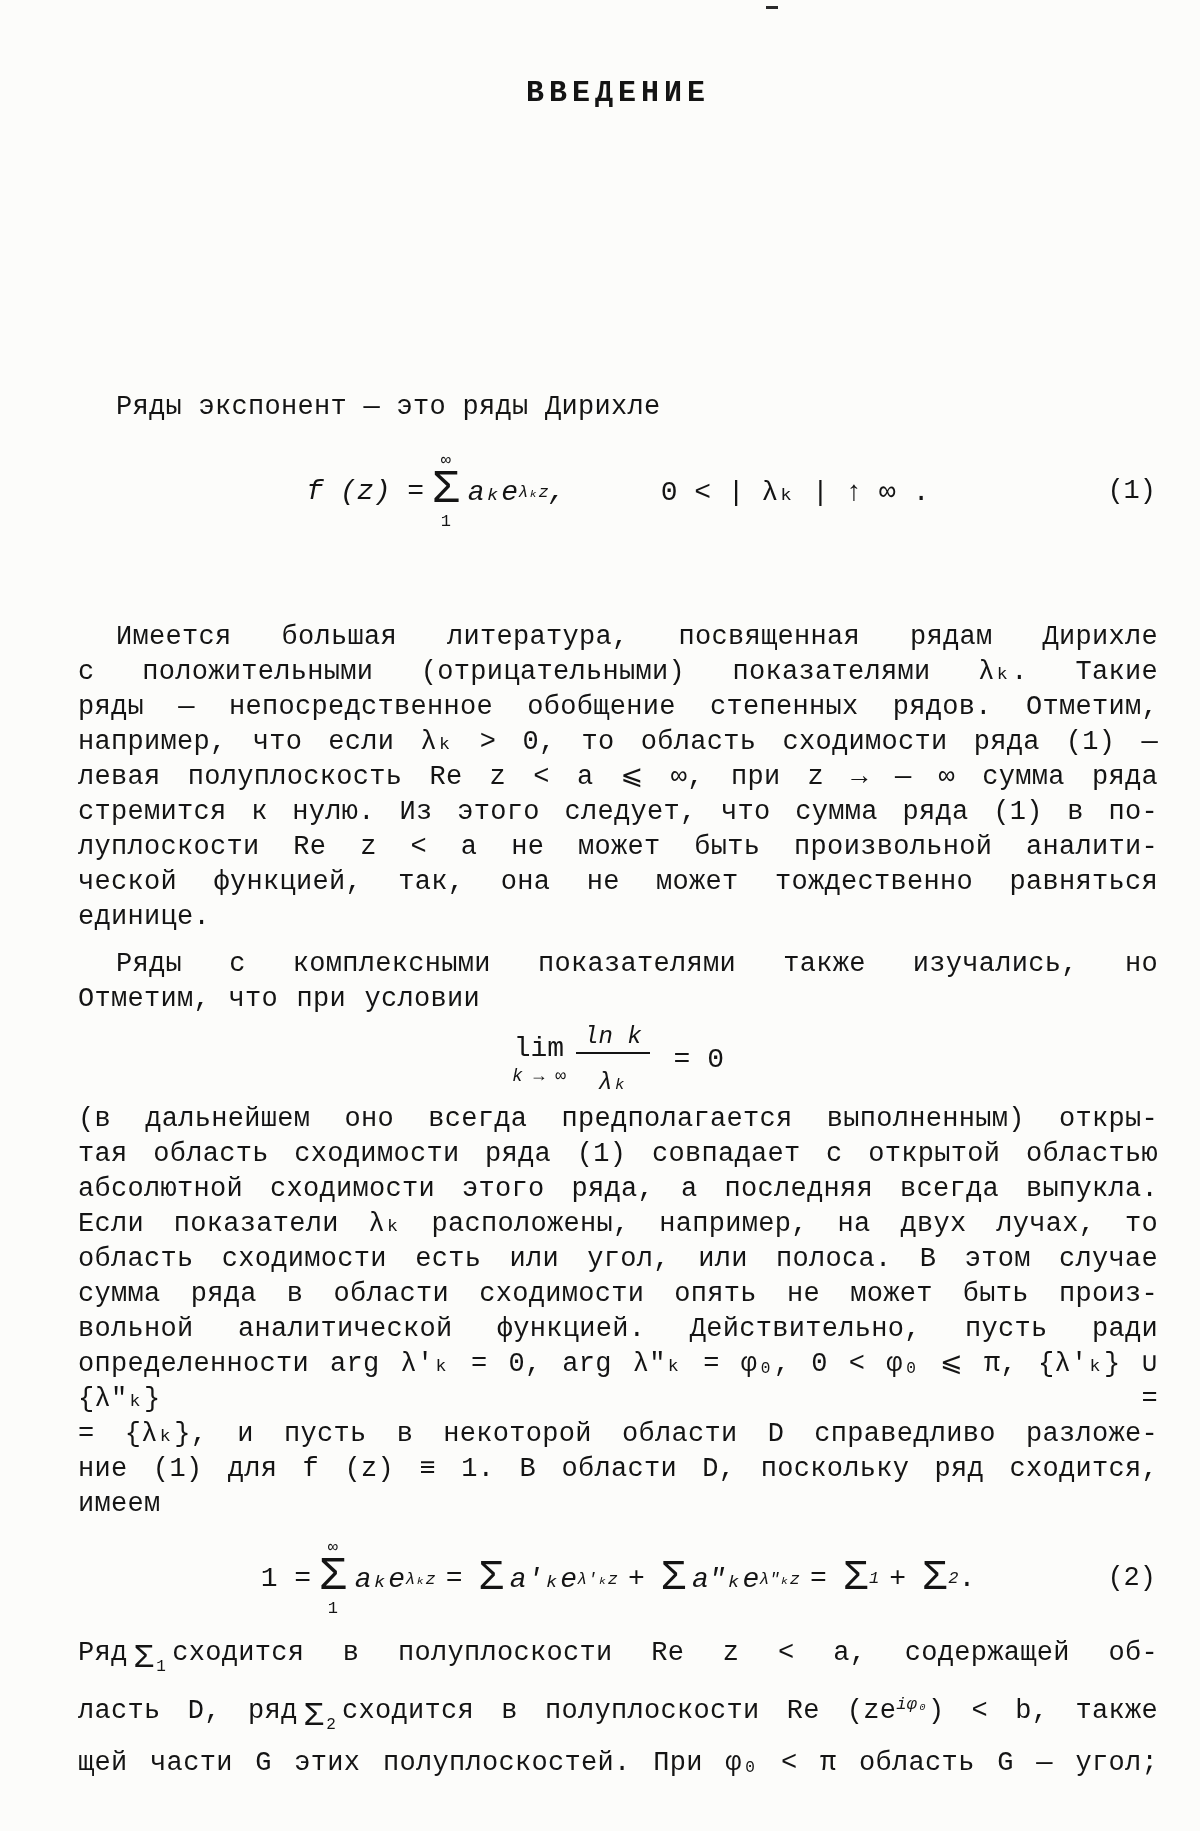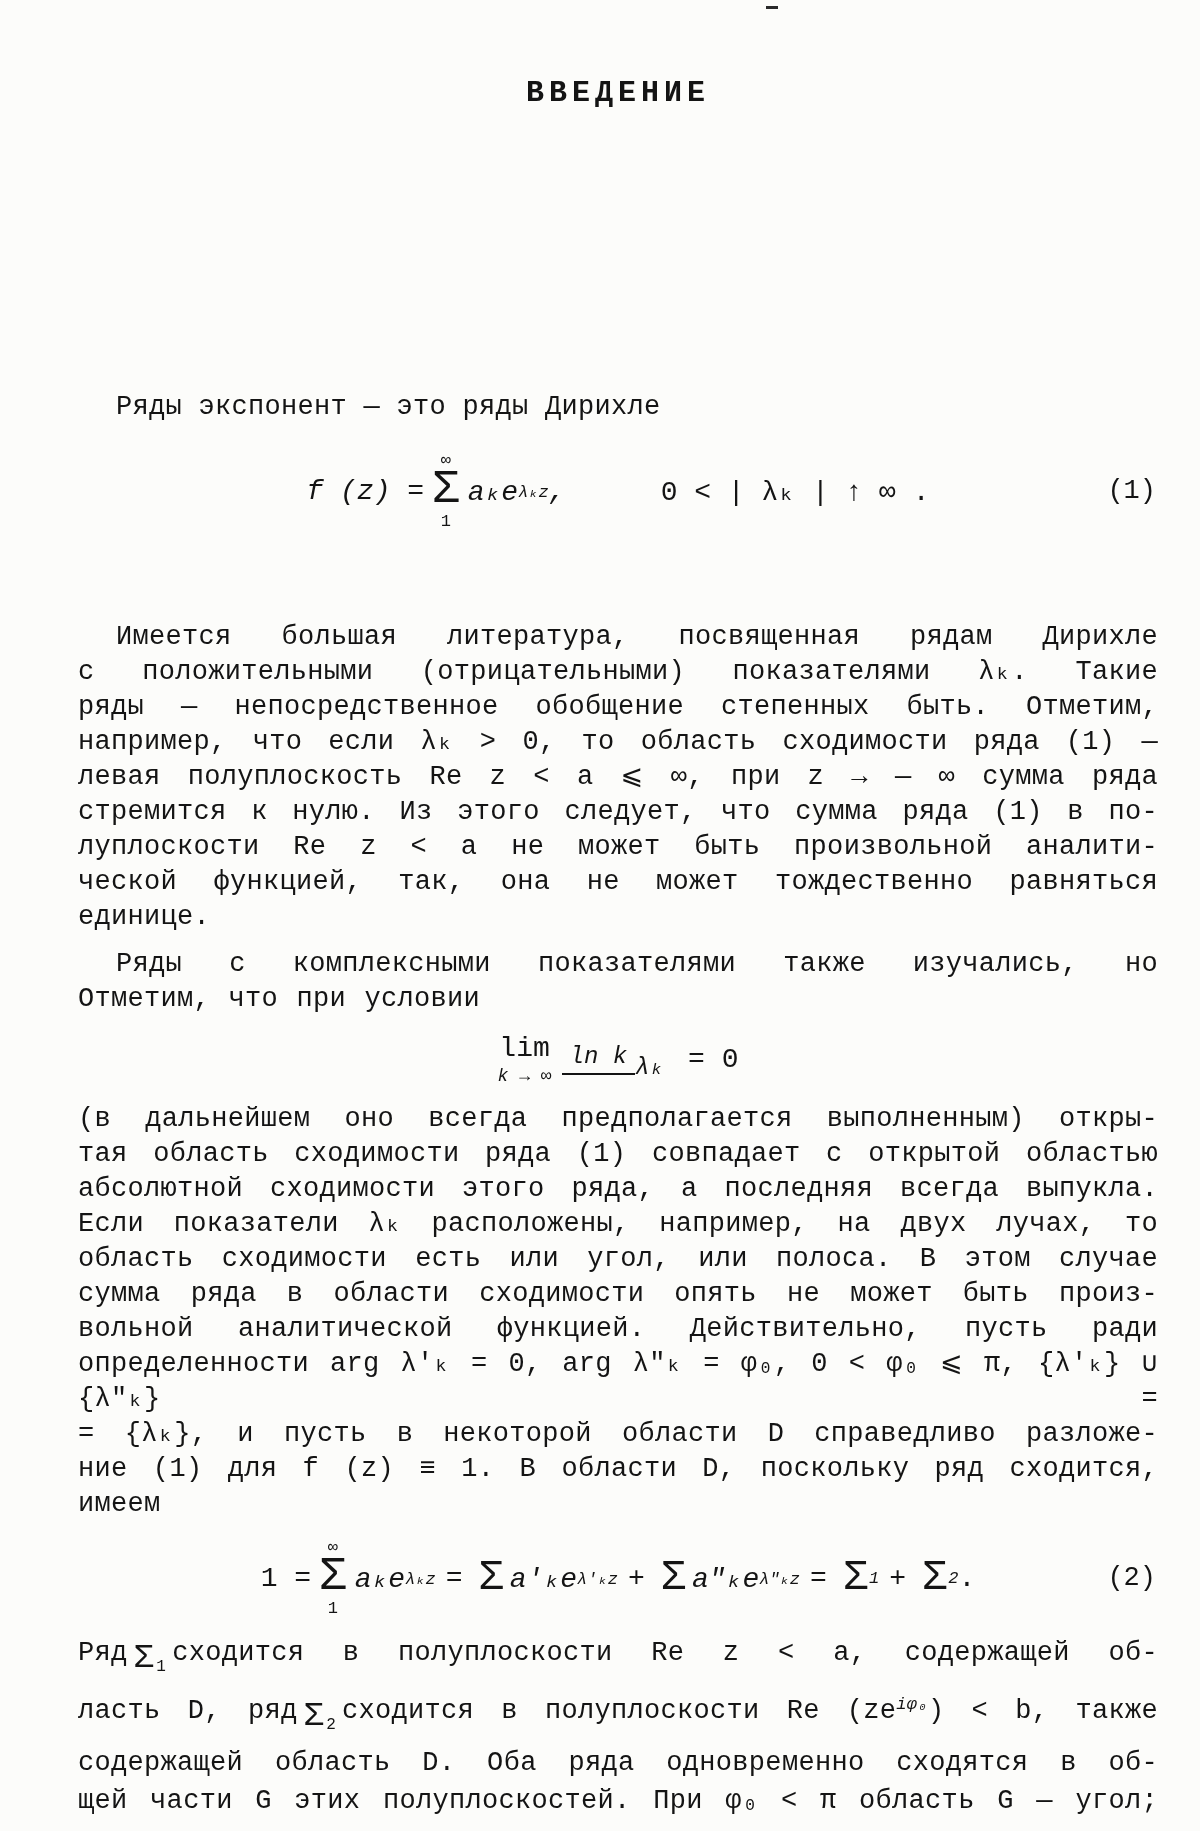"ряды — непосредственное обобщение" div.line { text: быть -> рядов }
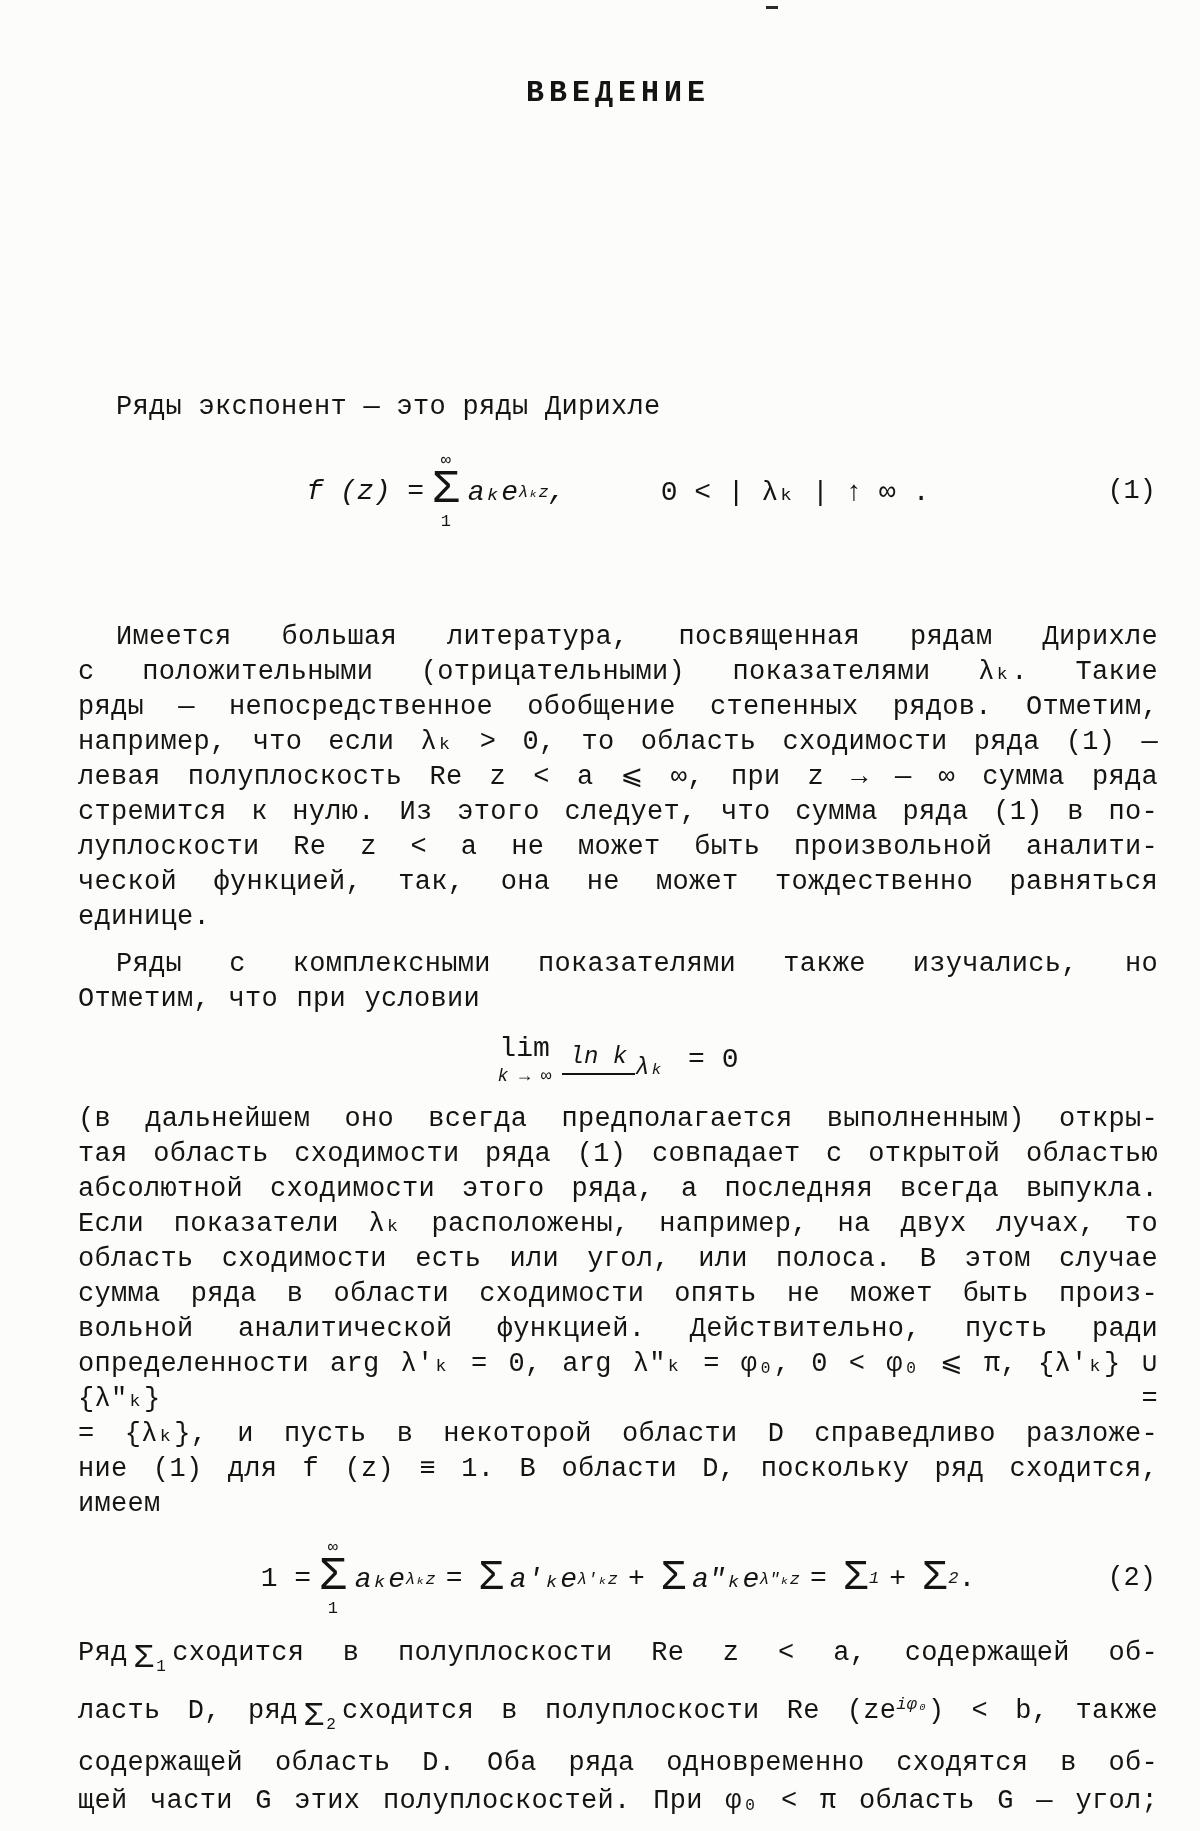"ln k" .frac { flex-direction: row -> column }
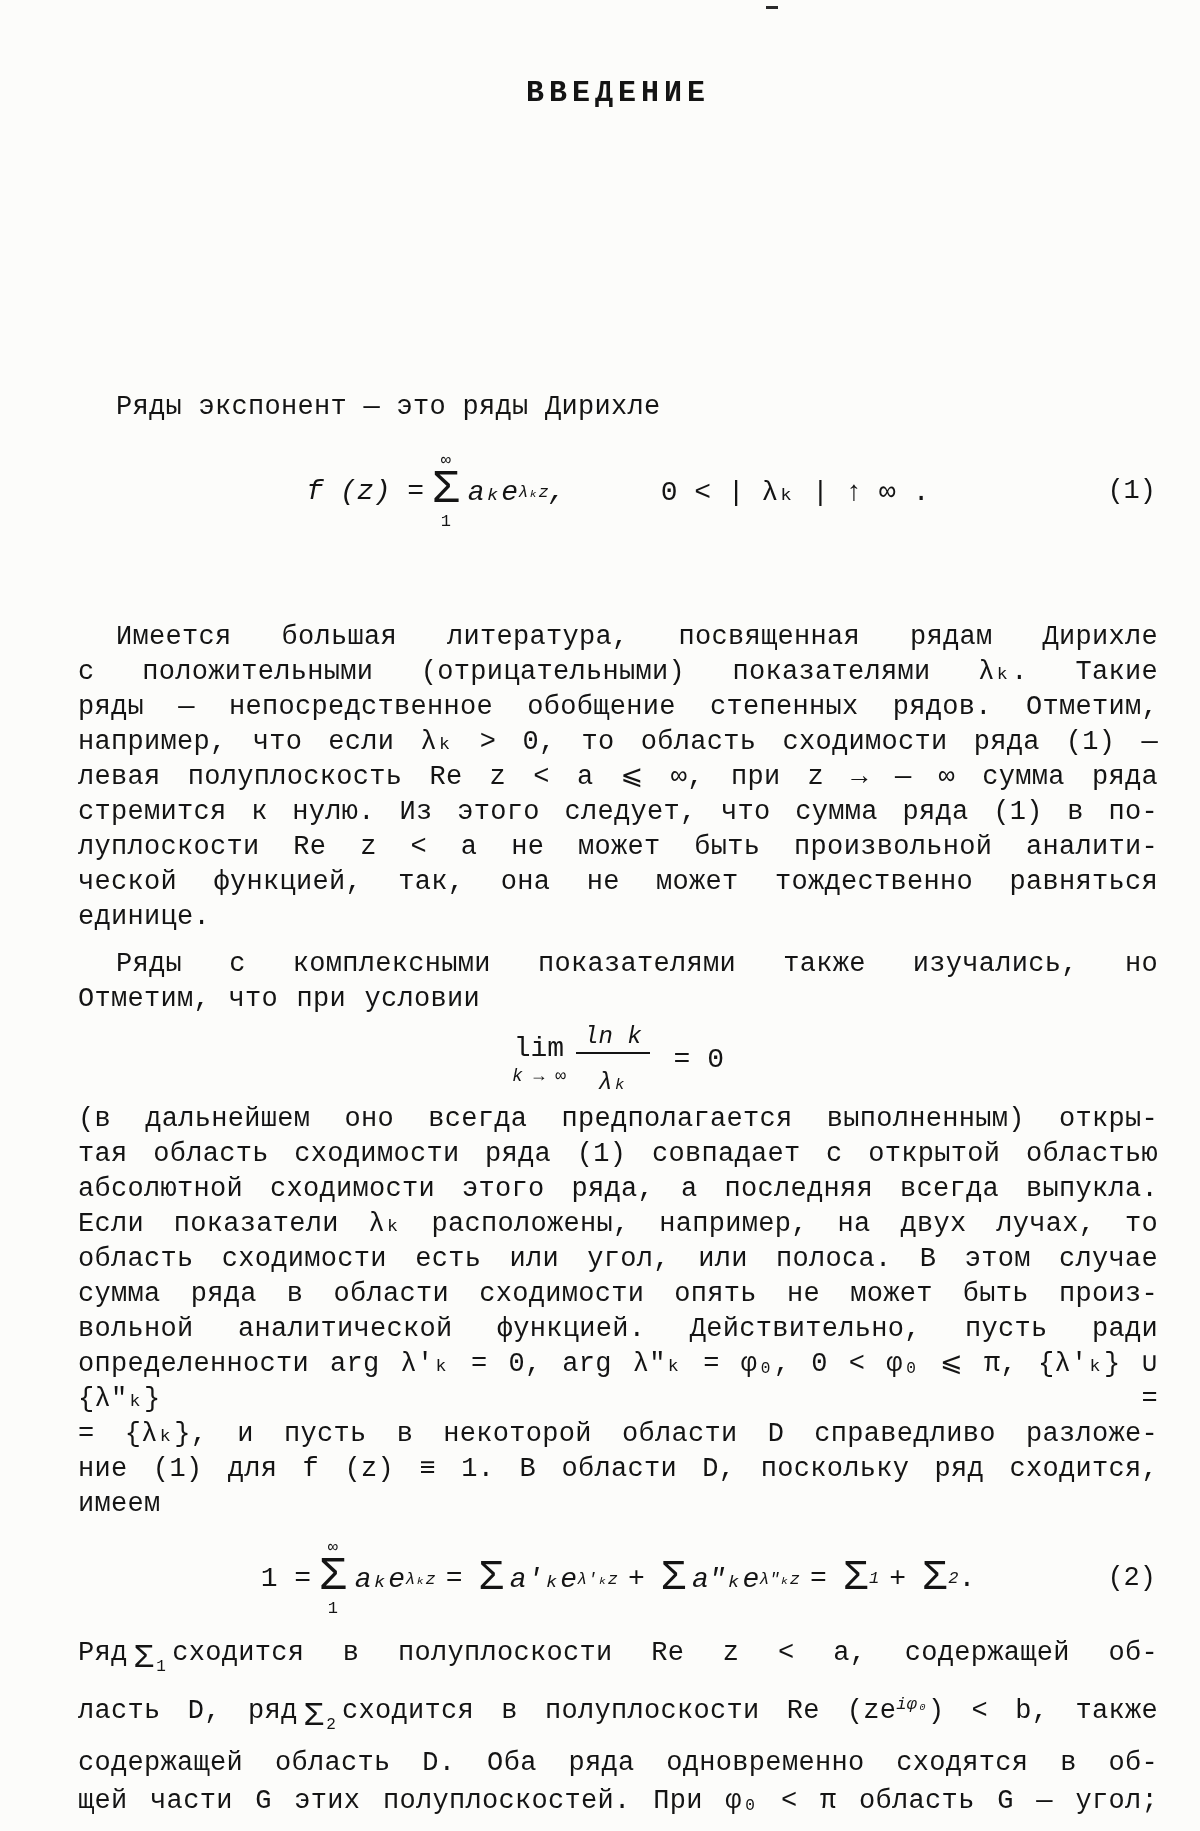"содержащей область D. Оба ряда" div.line { html: <div>содержащей область D. Оба ряда одновременно сходятся в об-</div> -> none }
